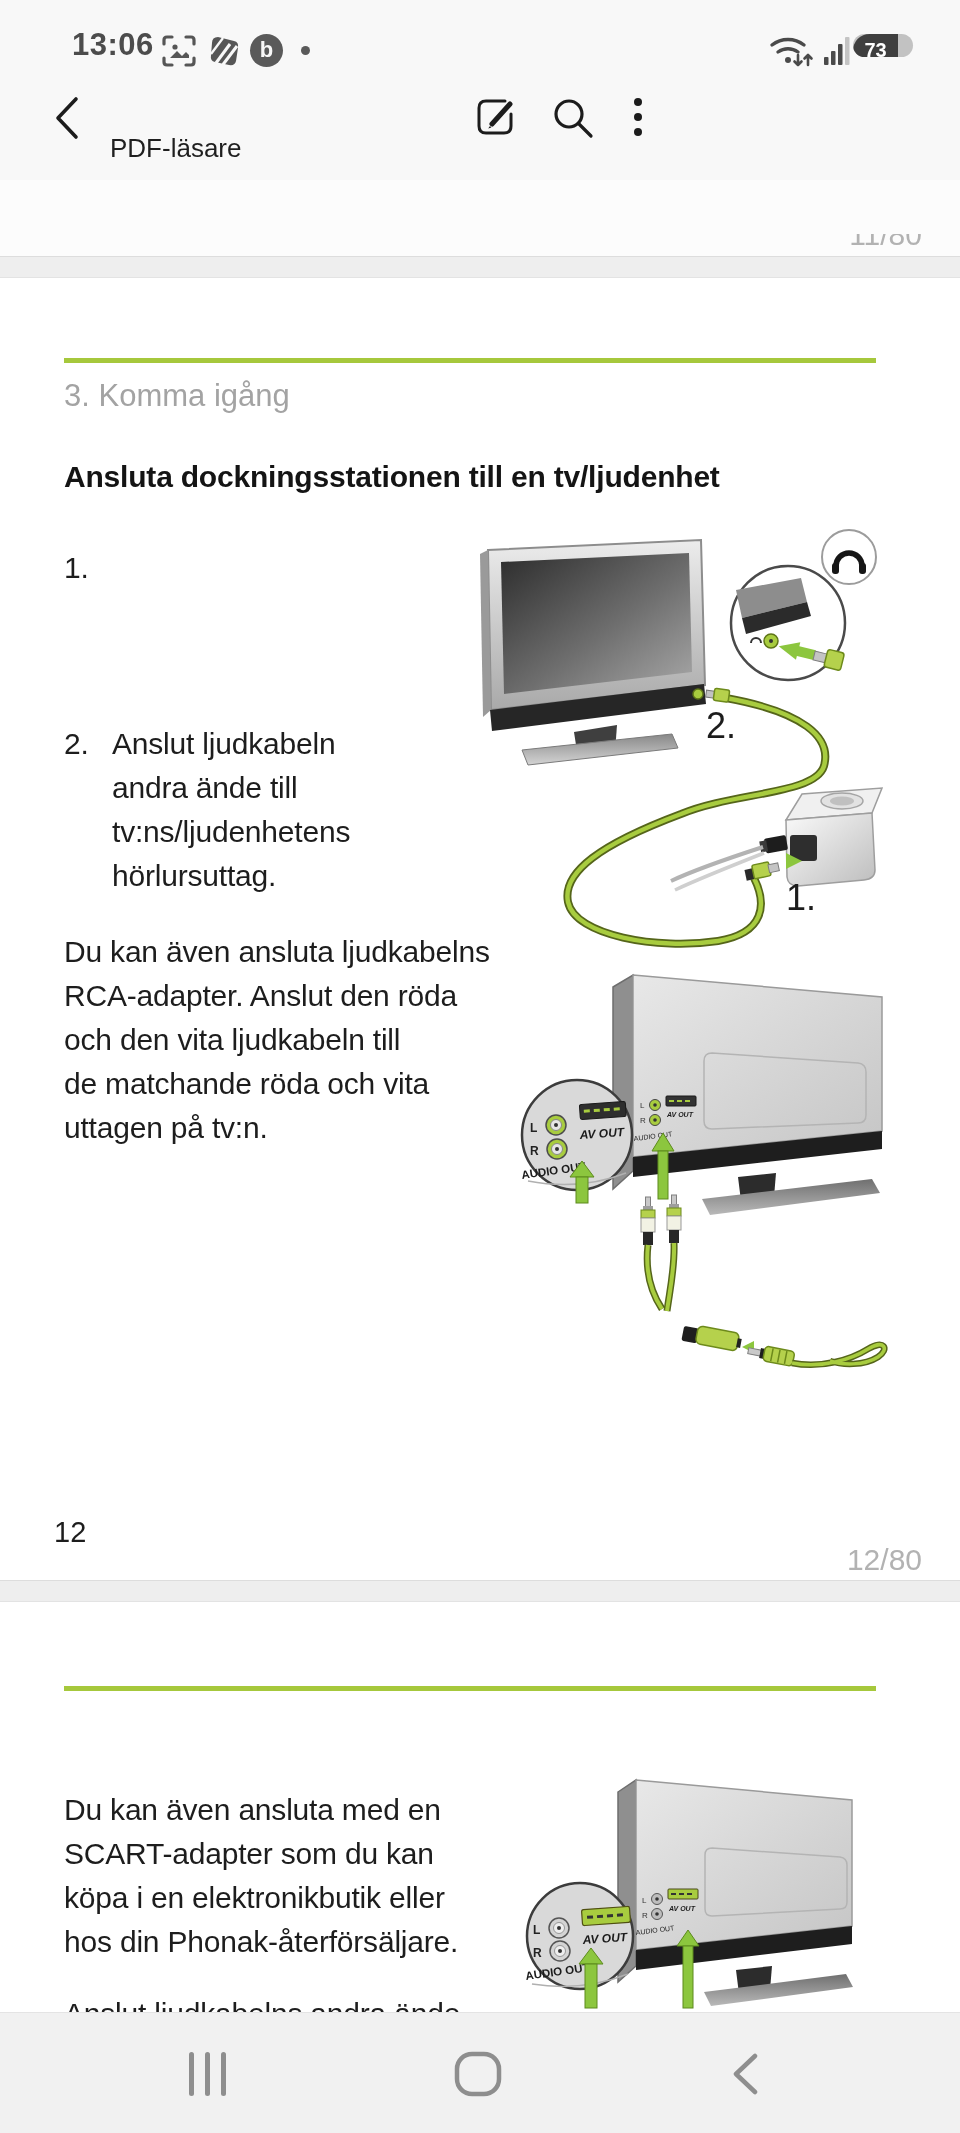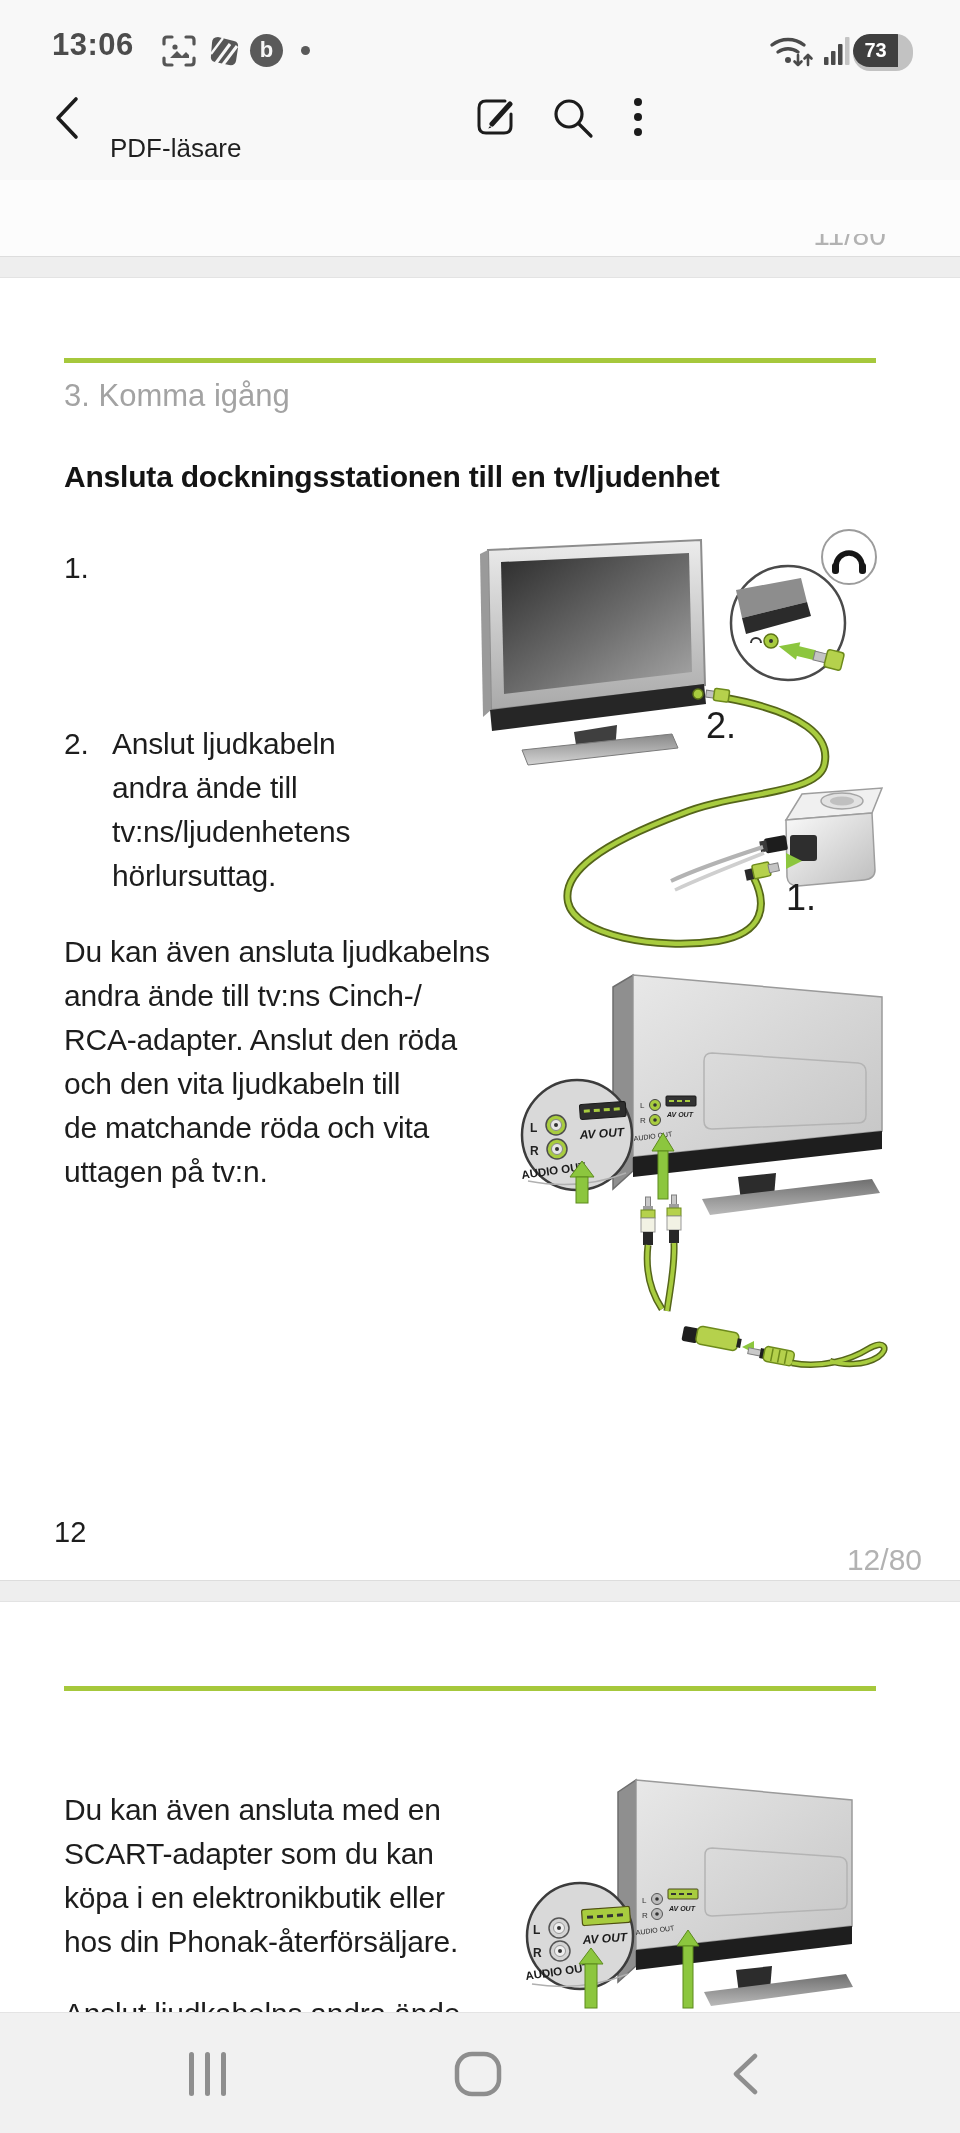"13:06" .status-time { left: 52px -> 72px }
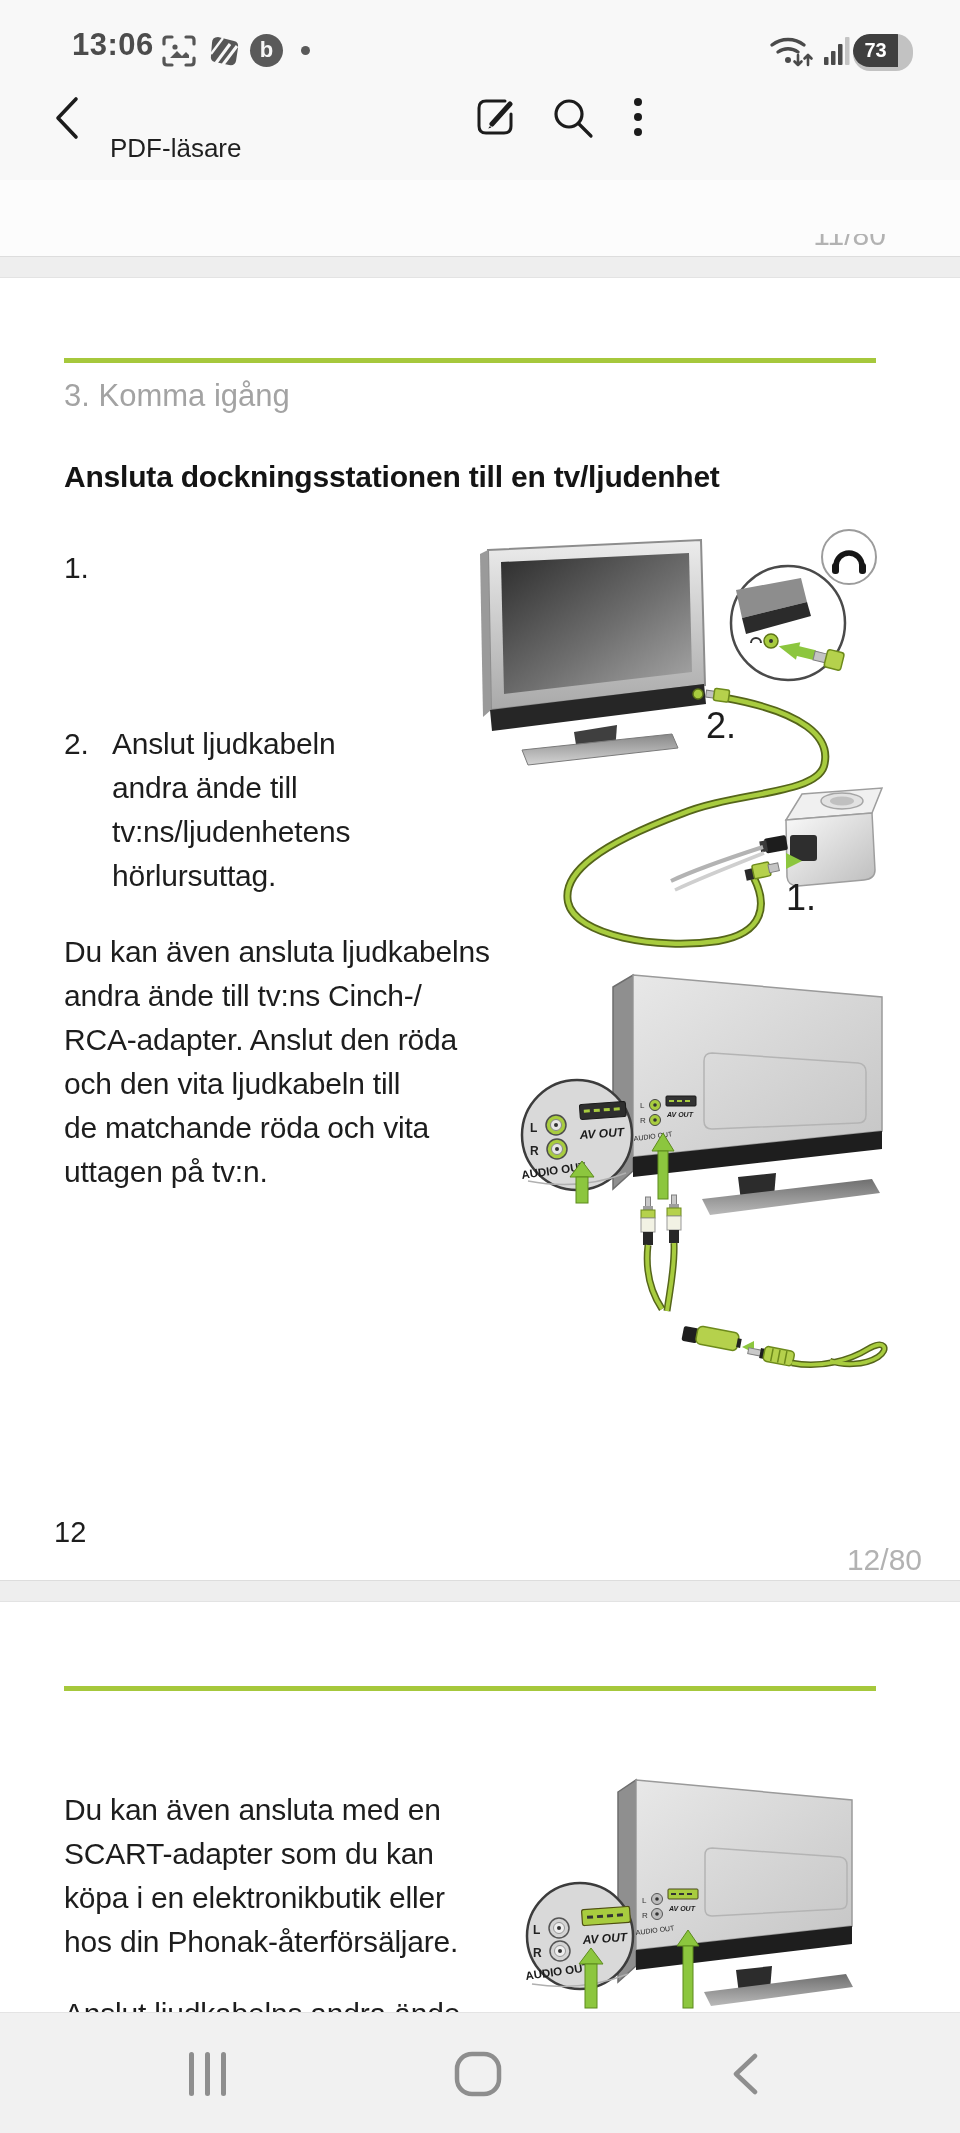"73" .battery { height: 37px -> 23px }
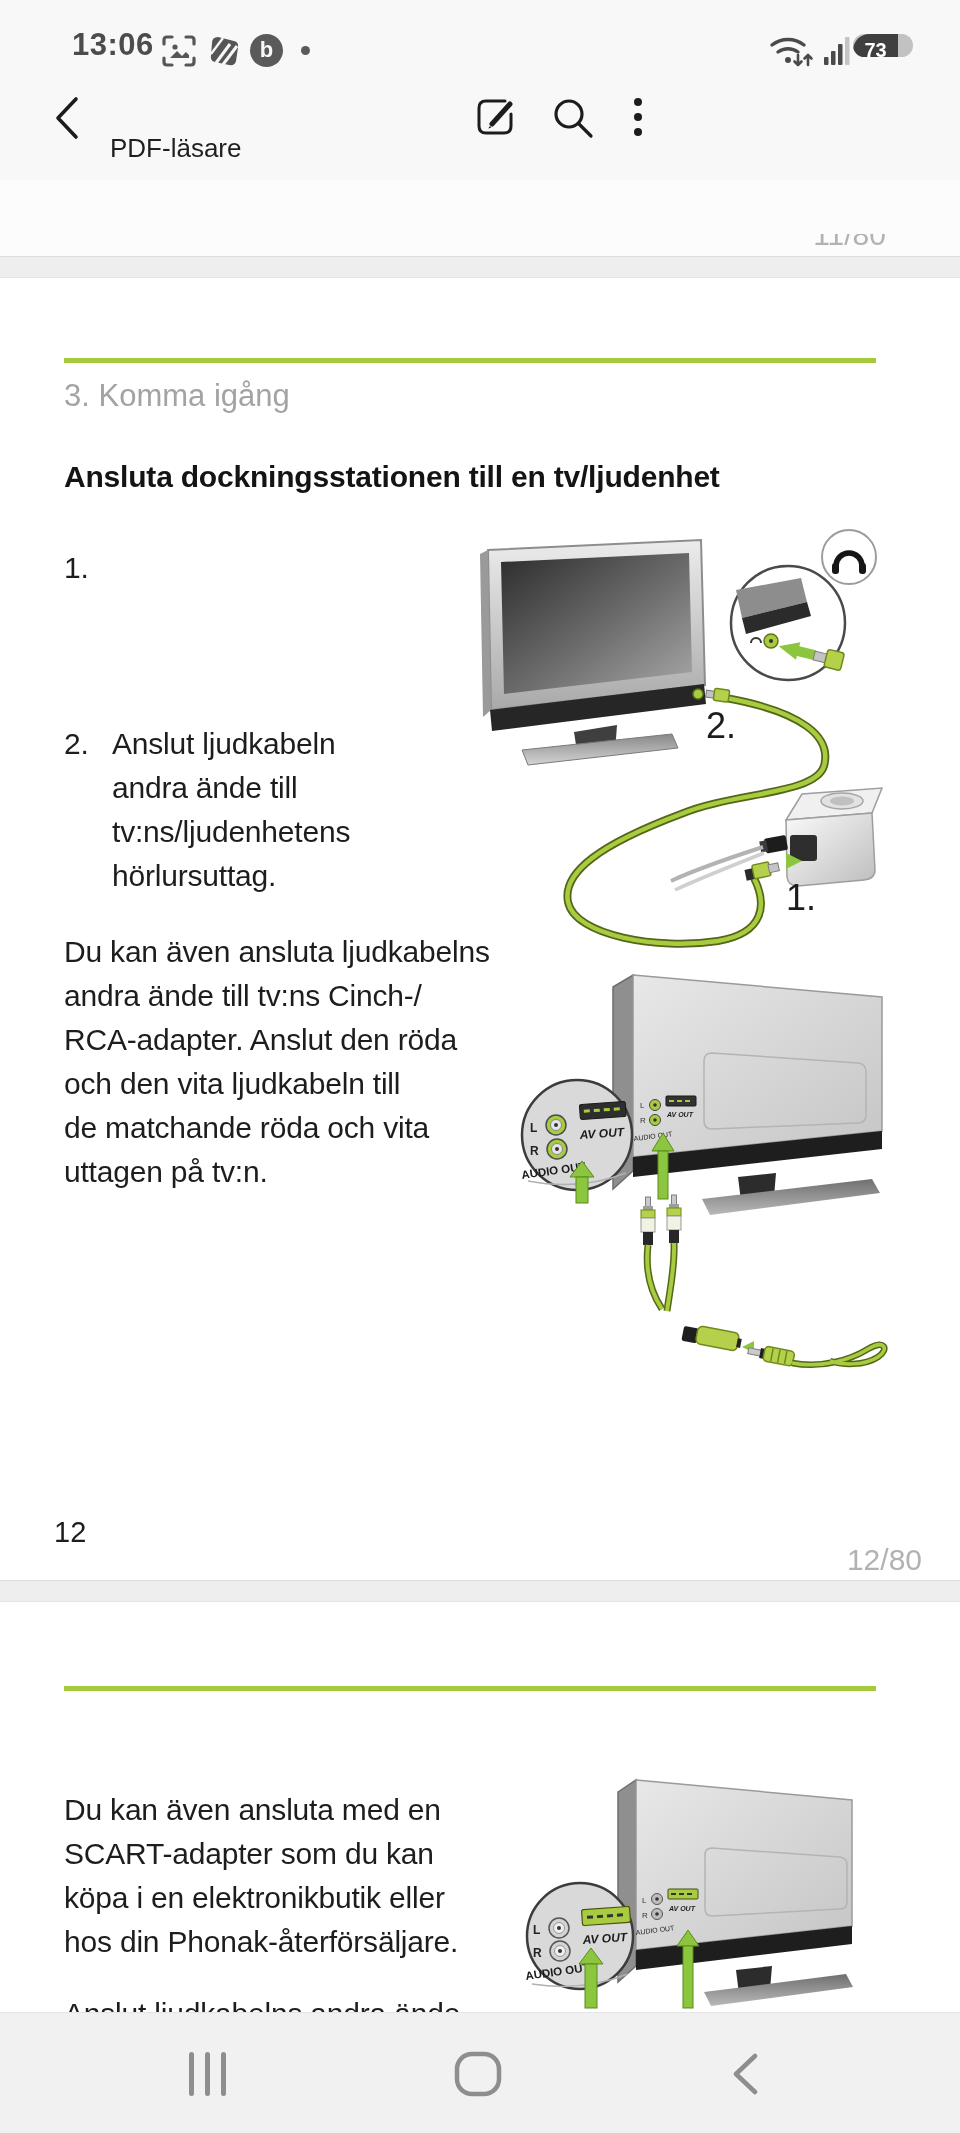"11/80" .prev-indicator { left: 664px -> 700px }
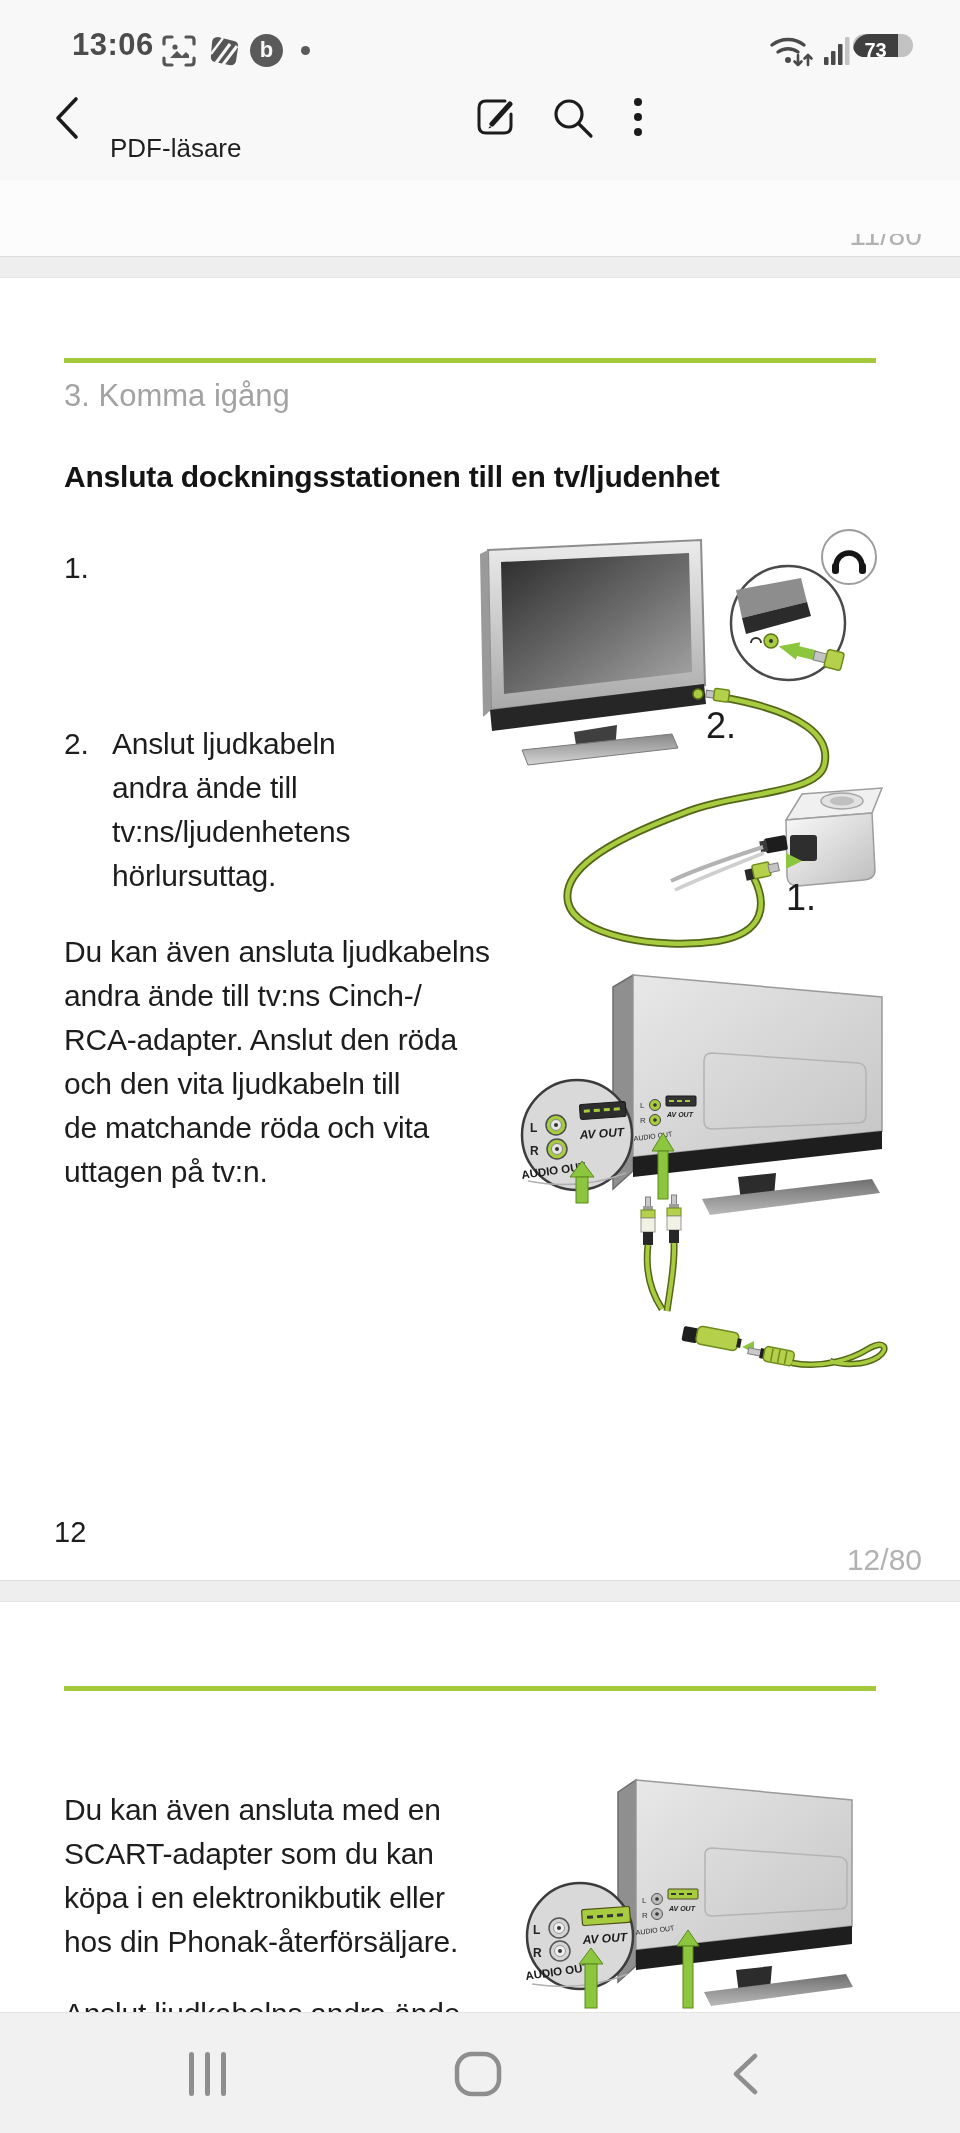"andra ände till tv:ns Cinch-/" div { html: <div>andra ände till tv:ns Cinch-/</div> -> none }
